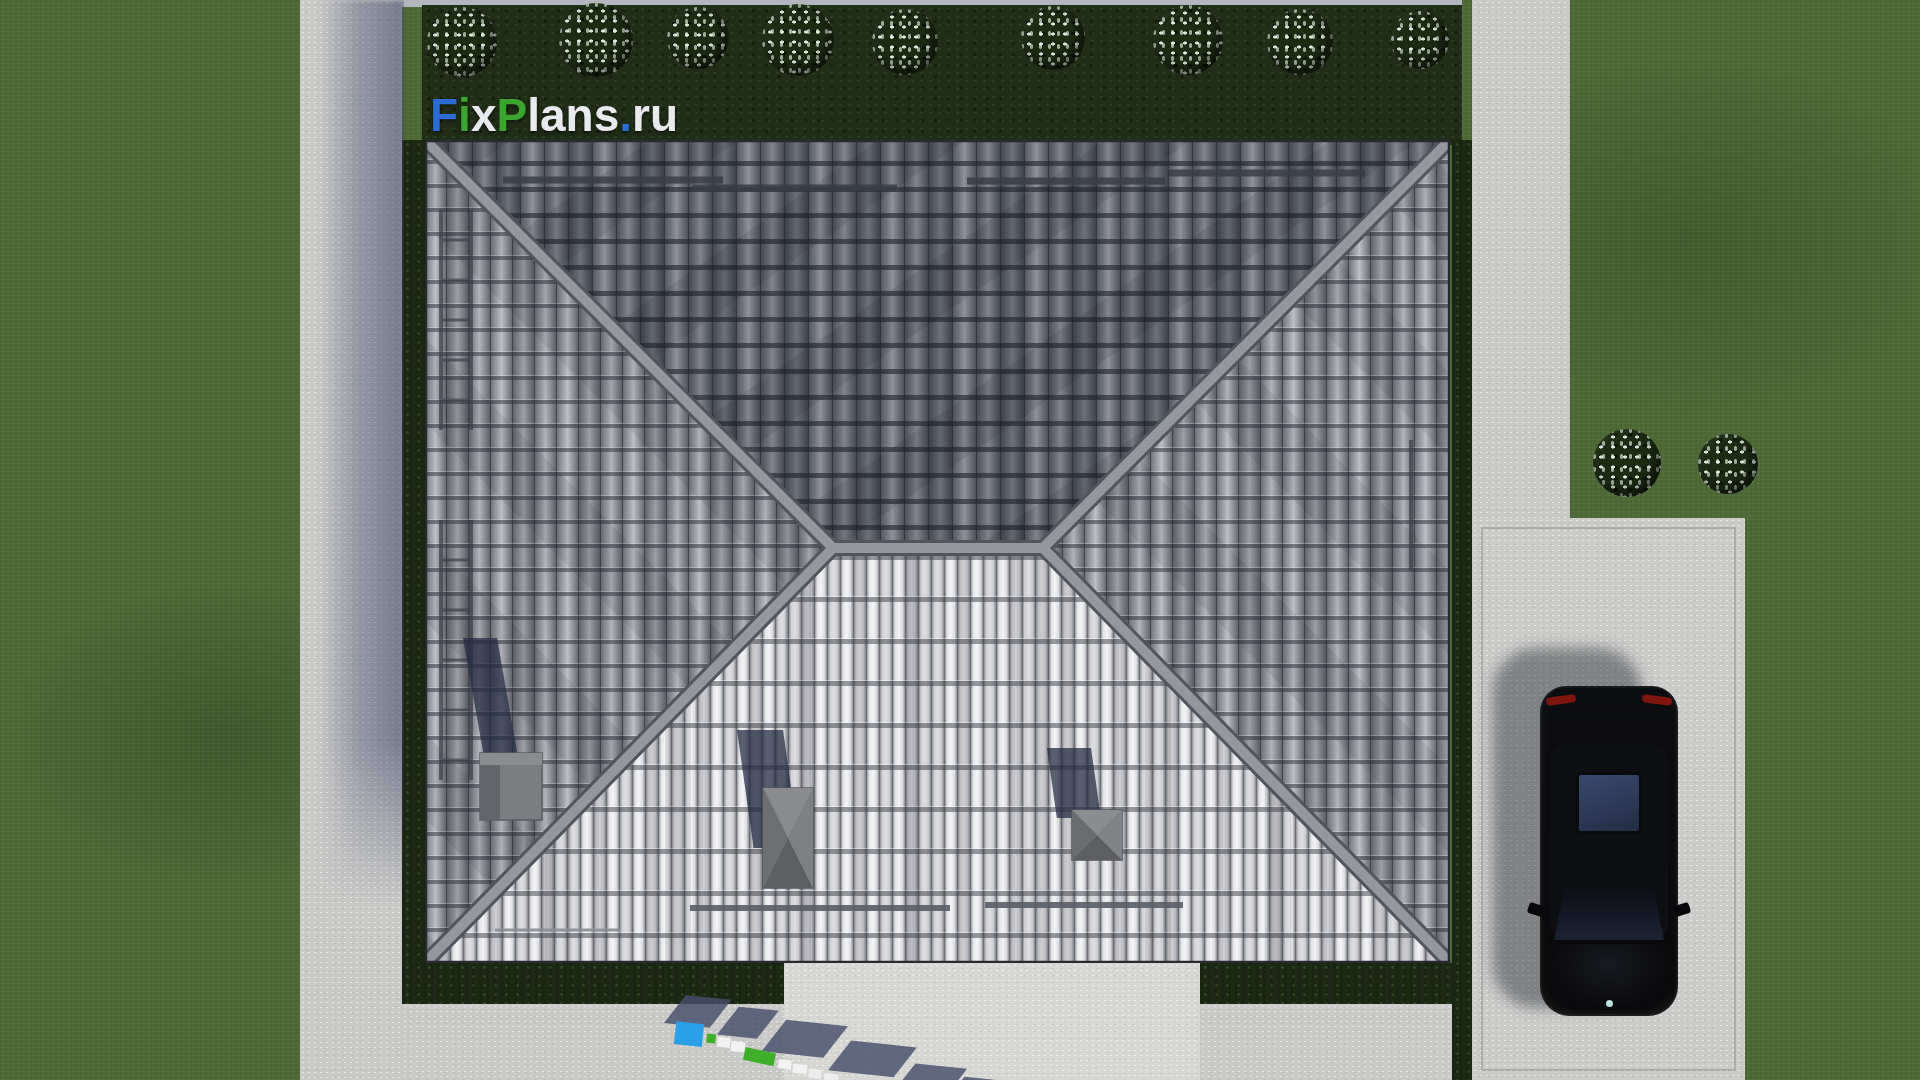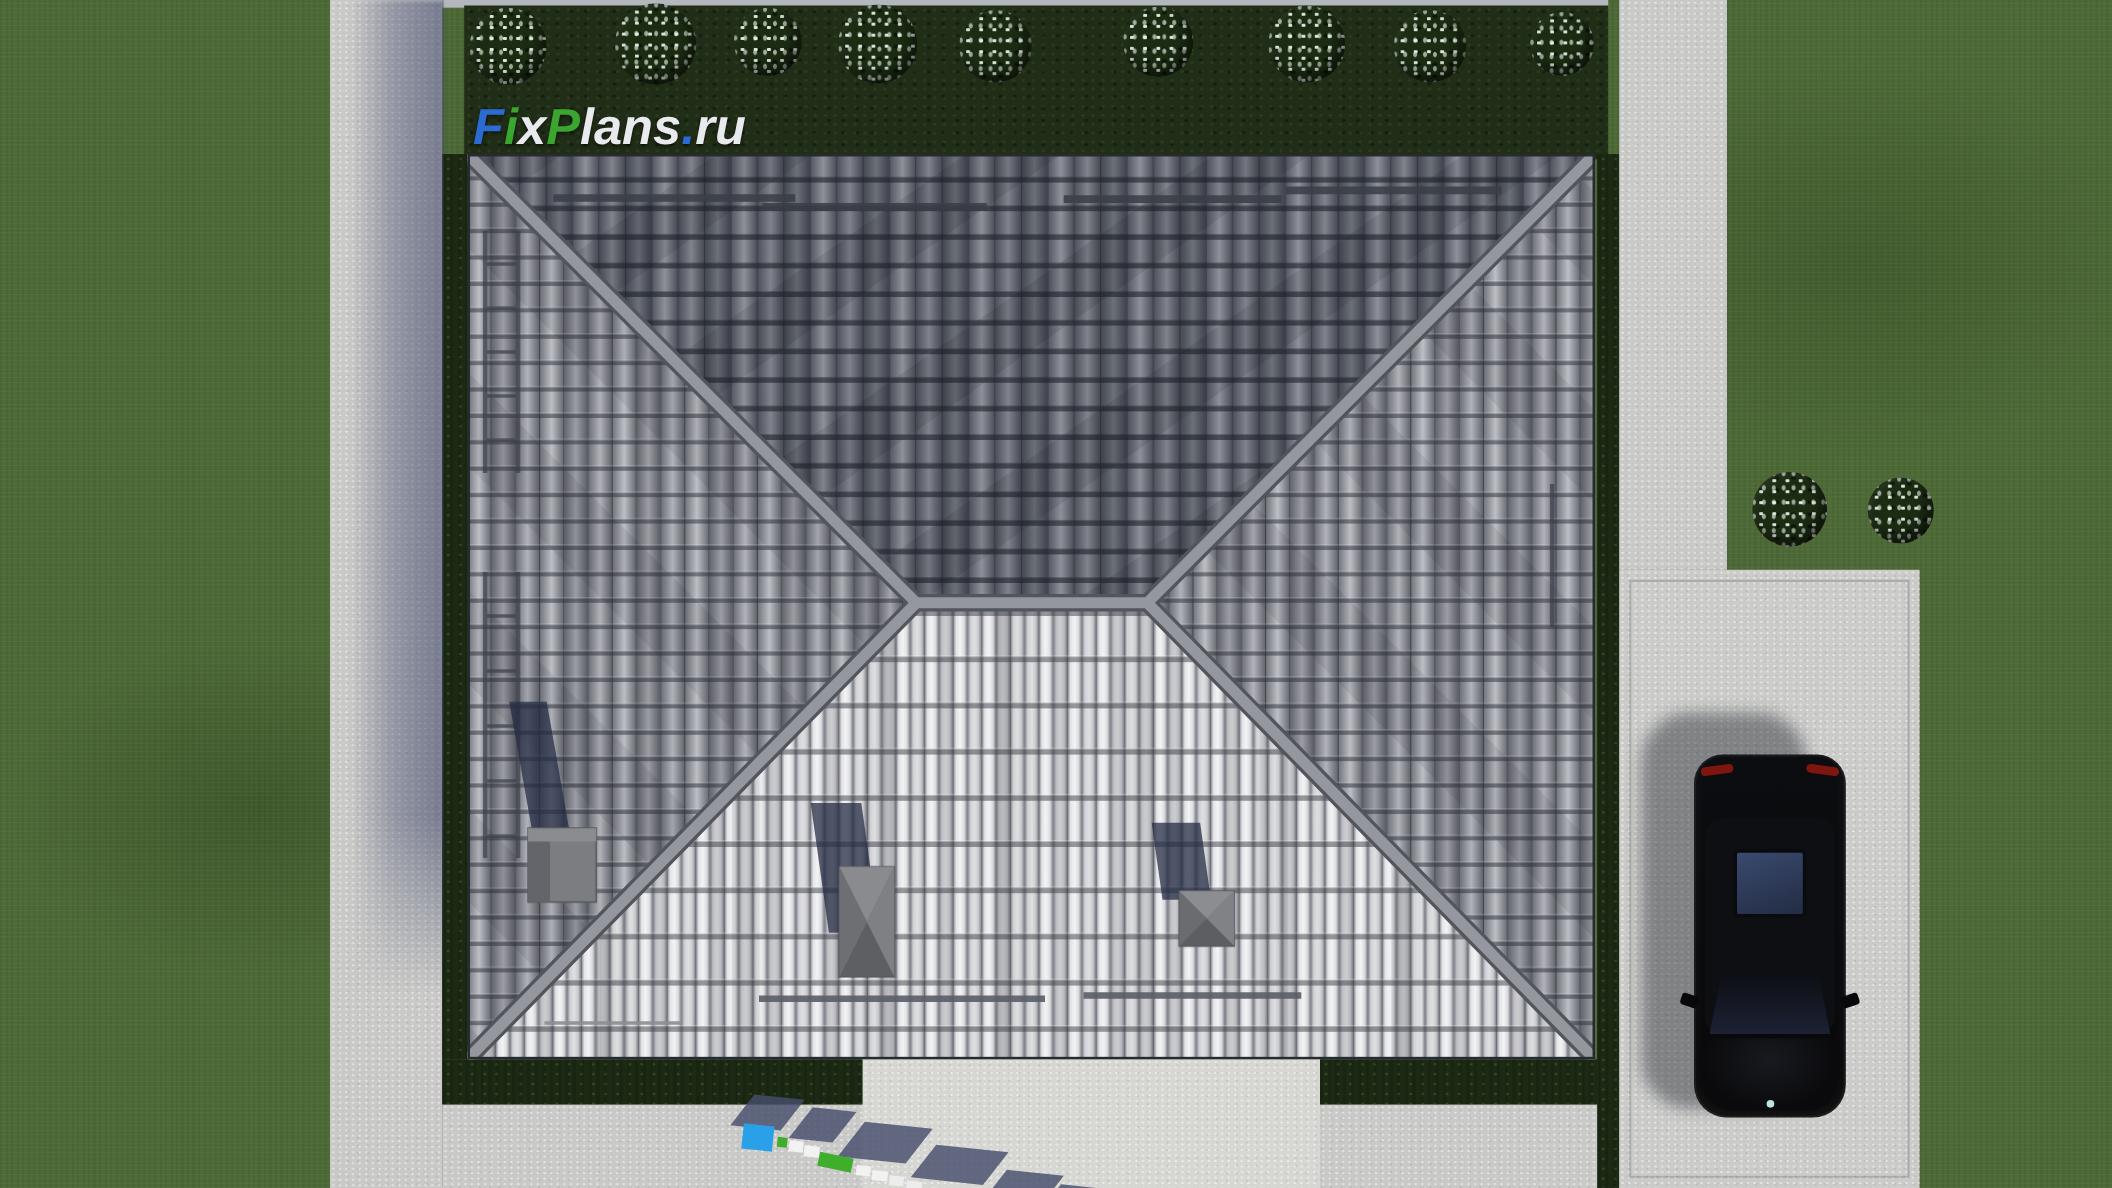"FixPlans.ru" div.abs { font-style: italic -> none }
